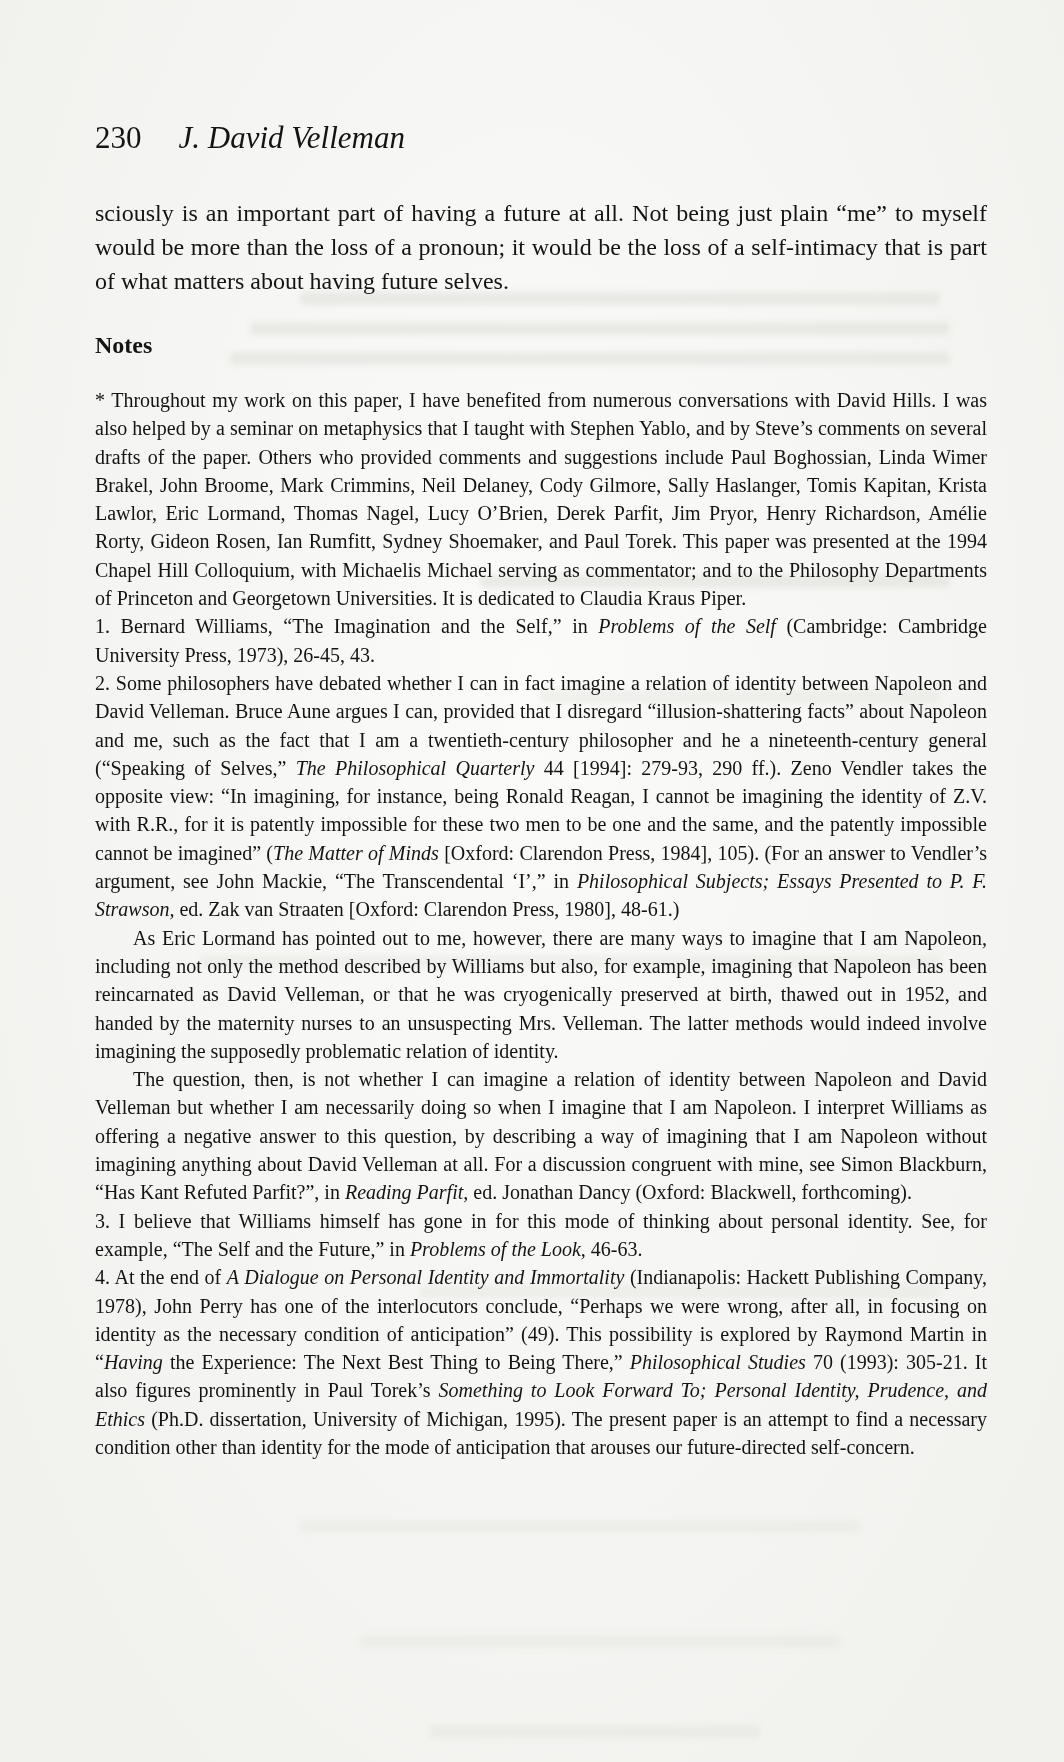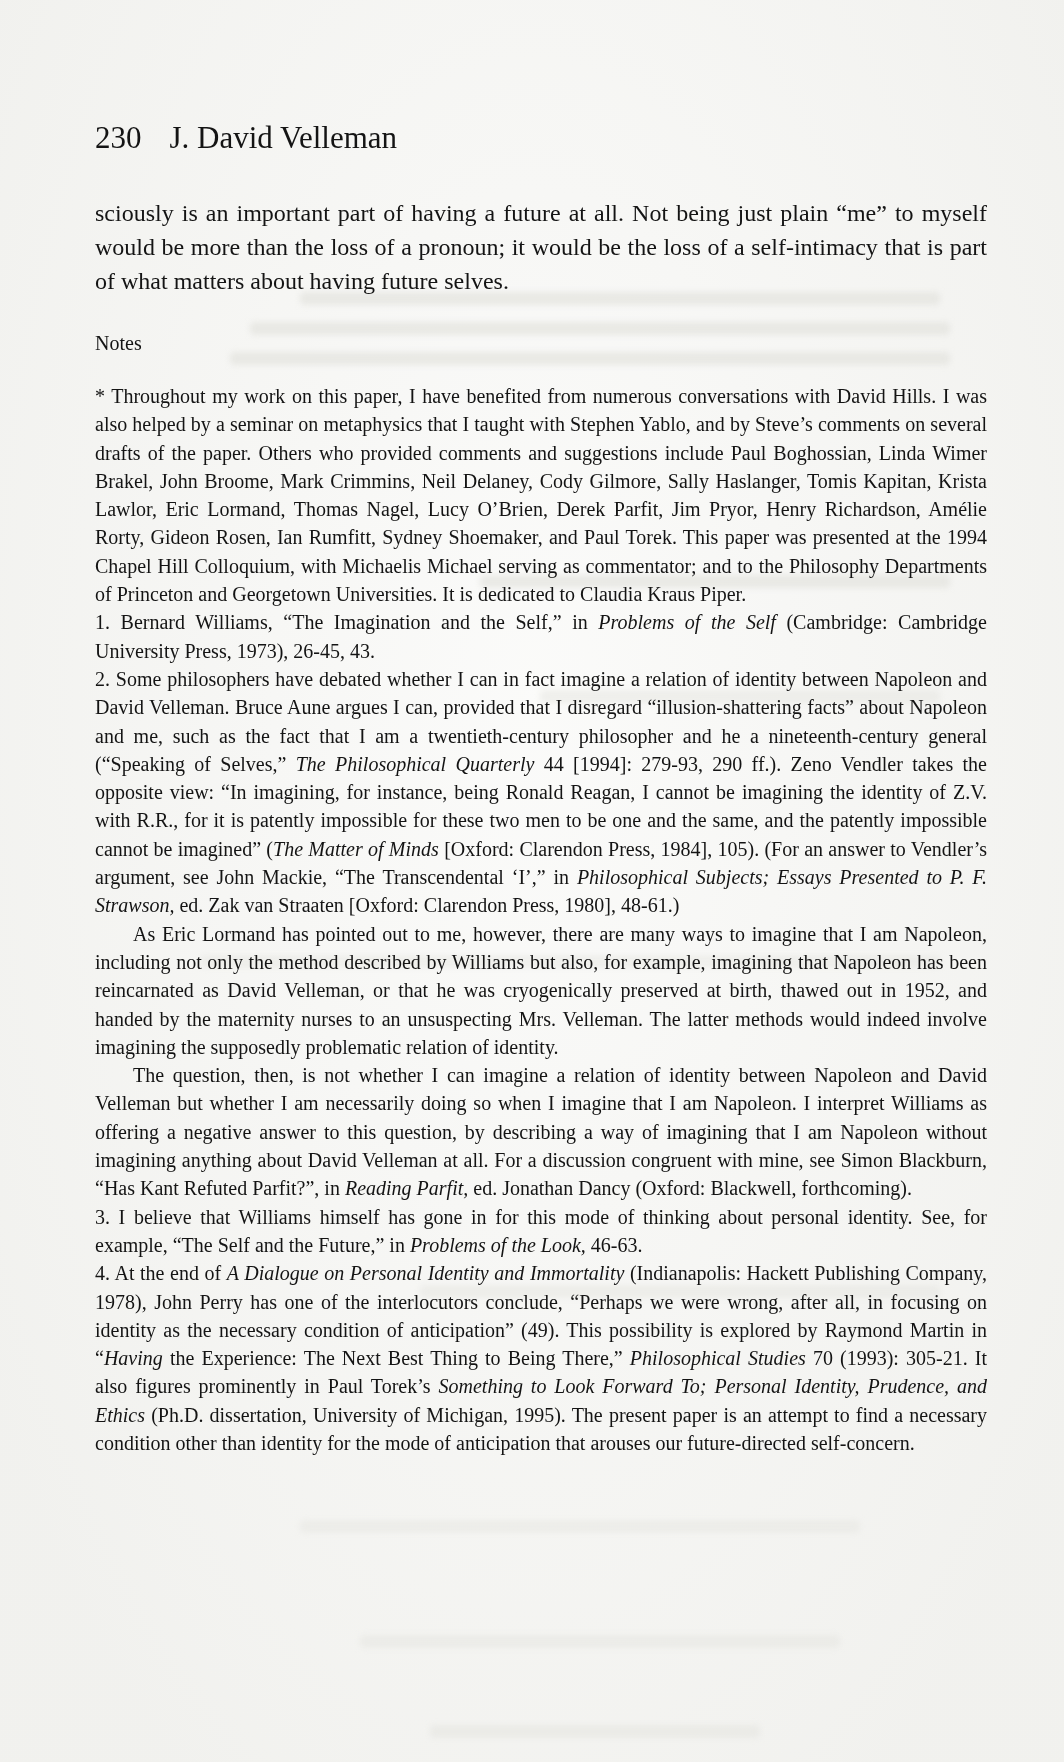"J. David Velleman" .running-title { font-style: none -> italic; margin-left: 28px -> 37px }
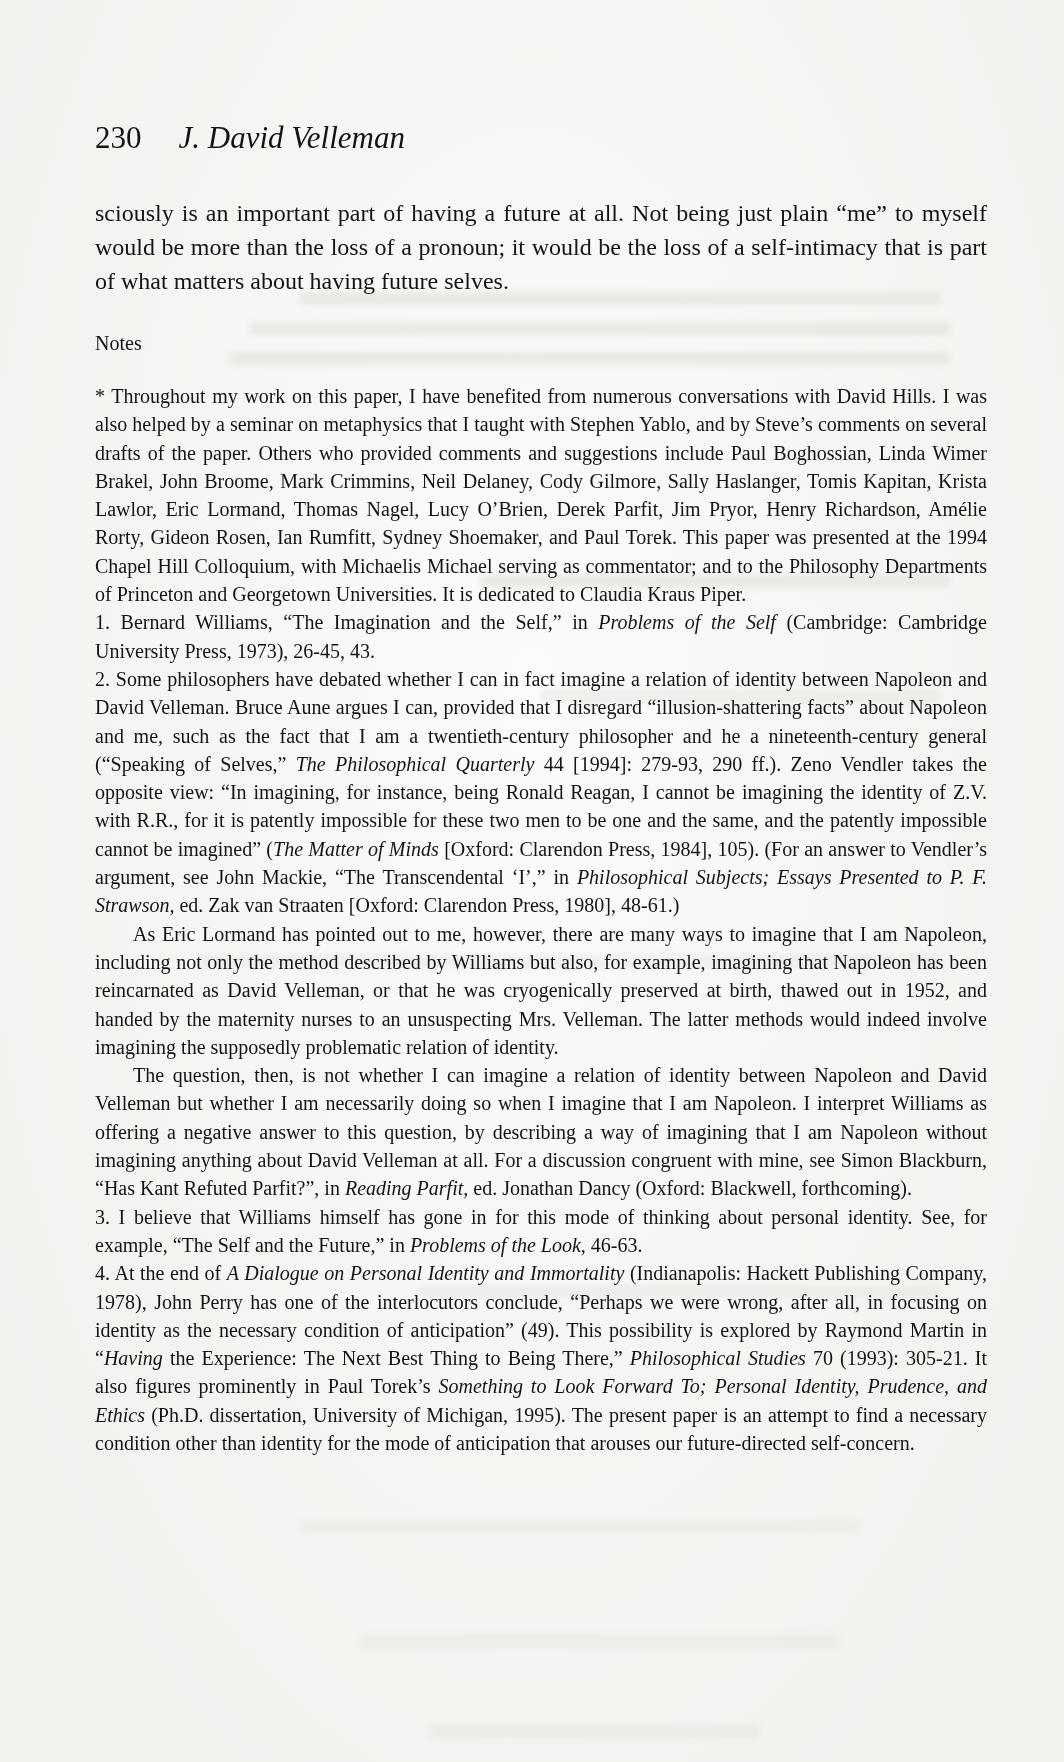"Notes" .notes-heading { font-size: 20px -> 24px; font-weight: normal -> bold }
